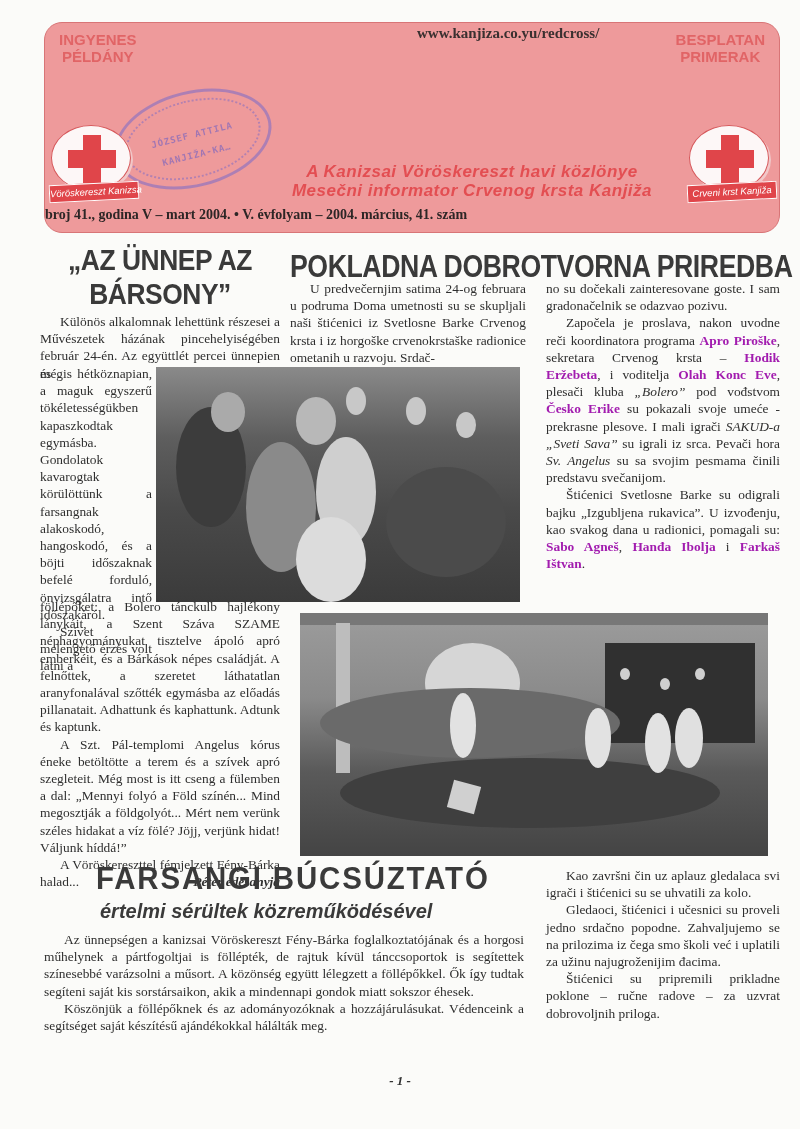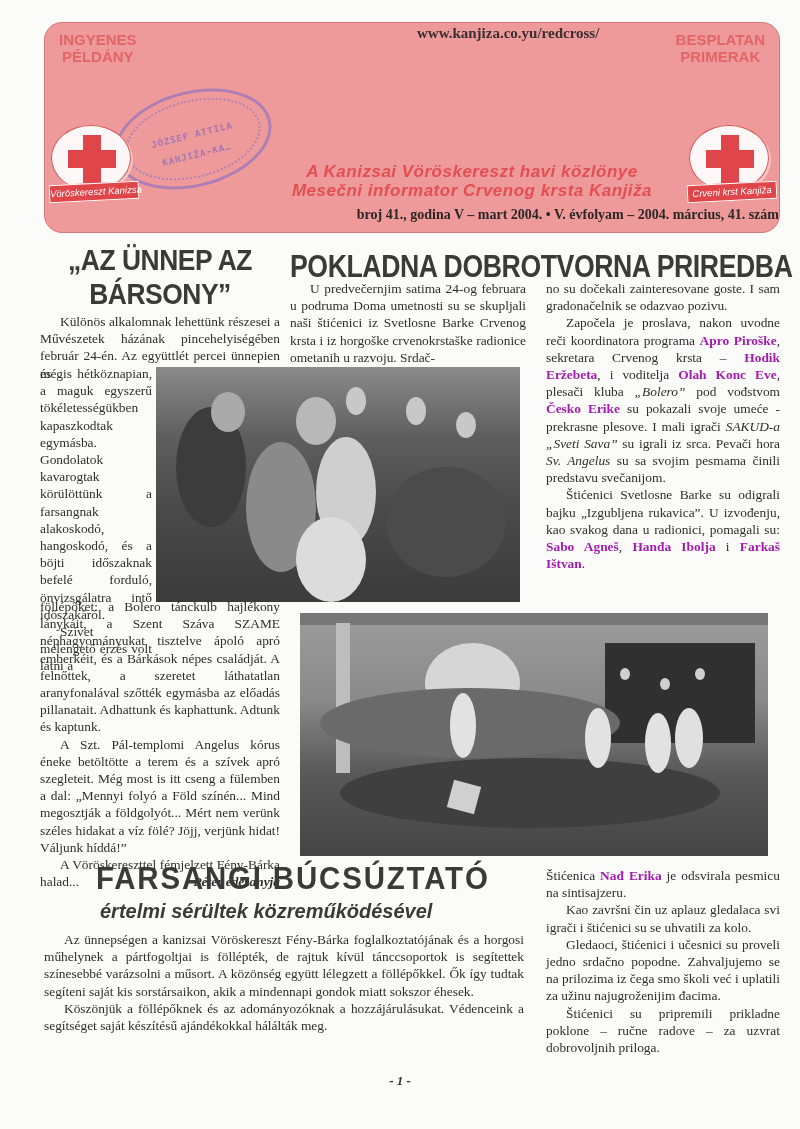"broj 41., godina V –" .issue-line { text-align: right -> left }
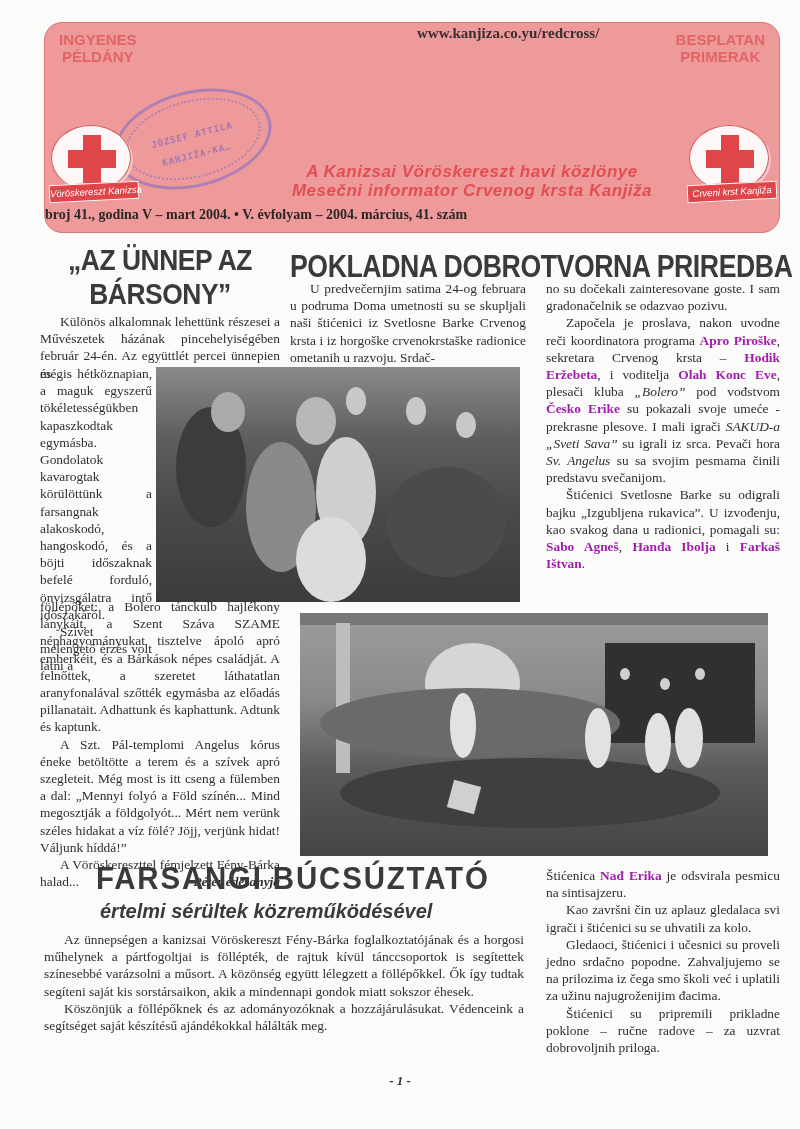"Štićenica Nađ Erika je odsvirala" p.noindent { html: <p> <span>Štićenica </span><b>Nađ Erika</b><span> je odsvirala pesmicu na sintisajzeru.</span> </p> -> none }
